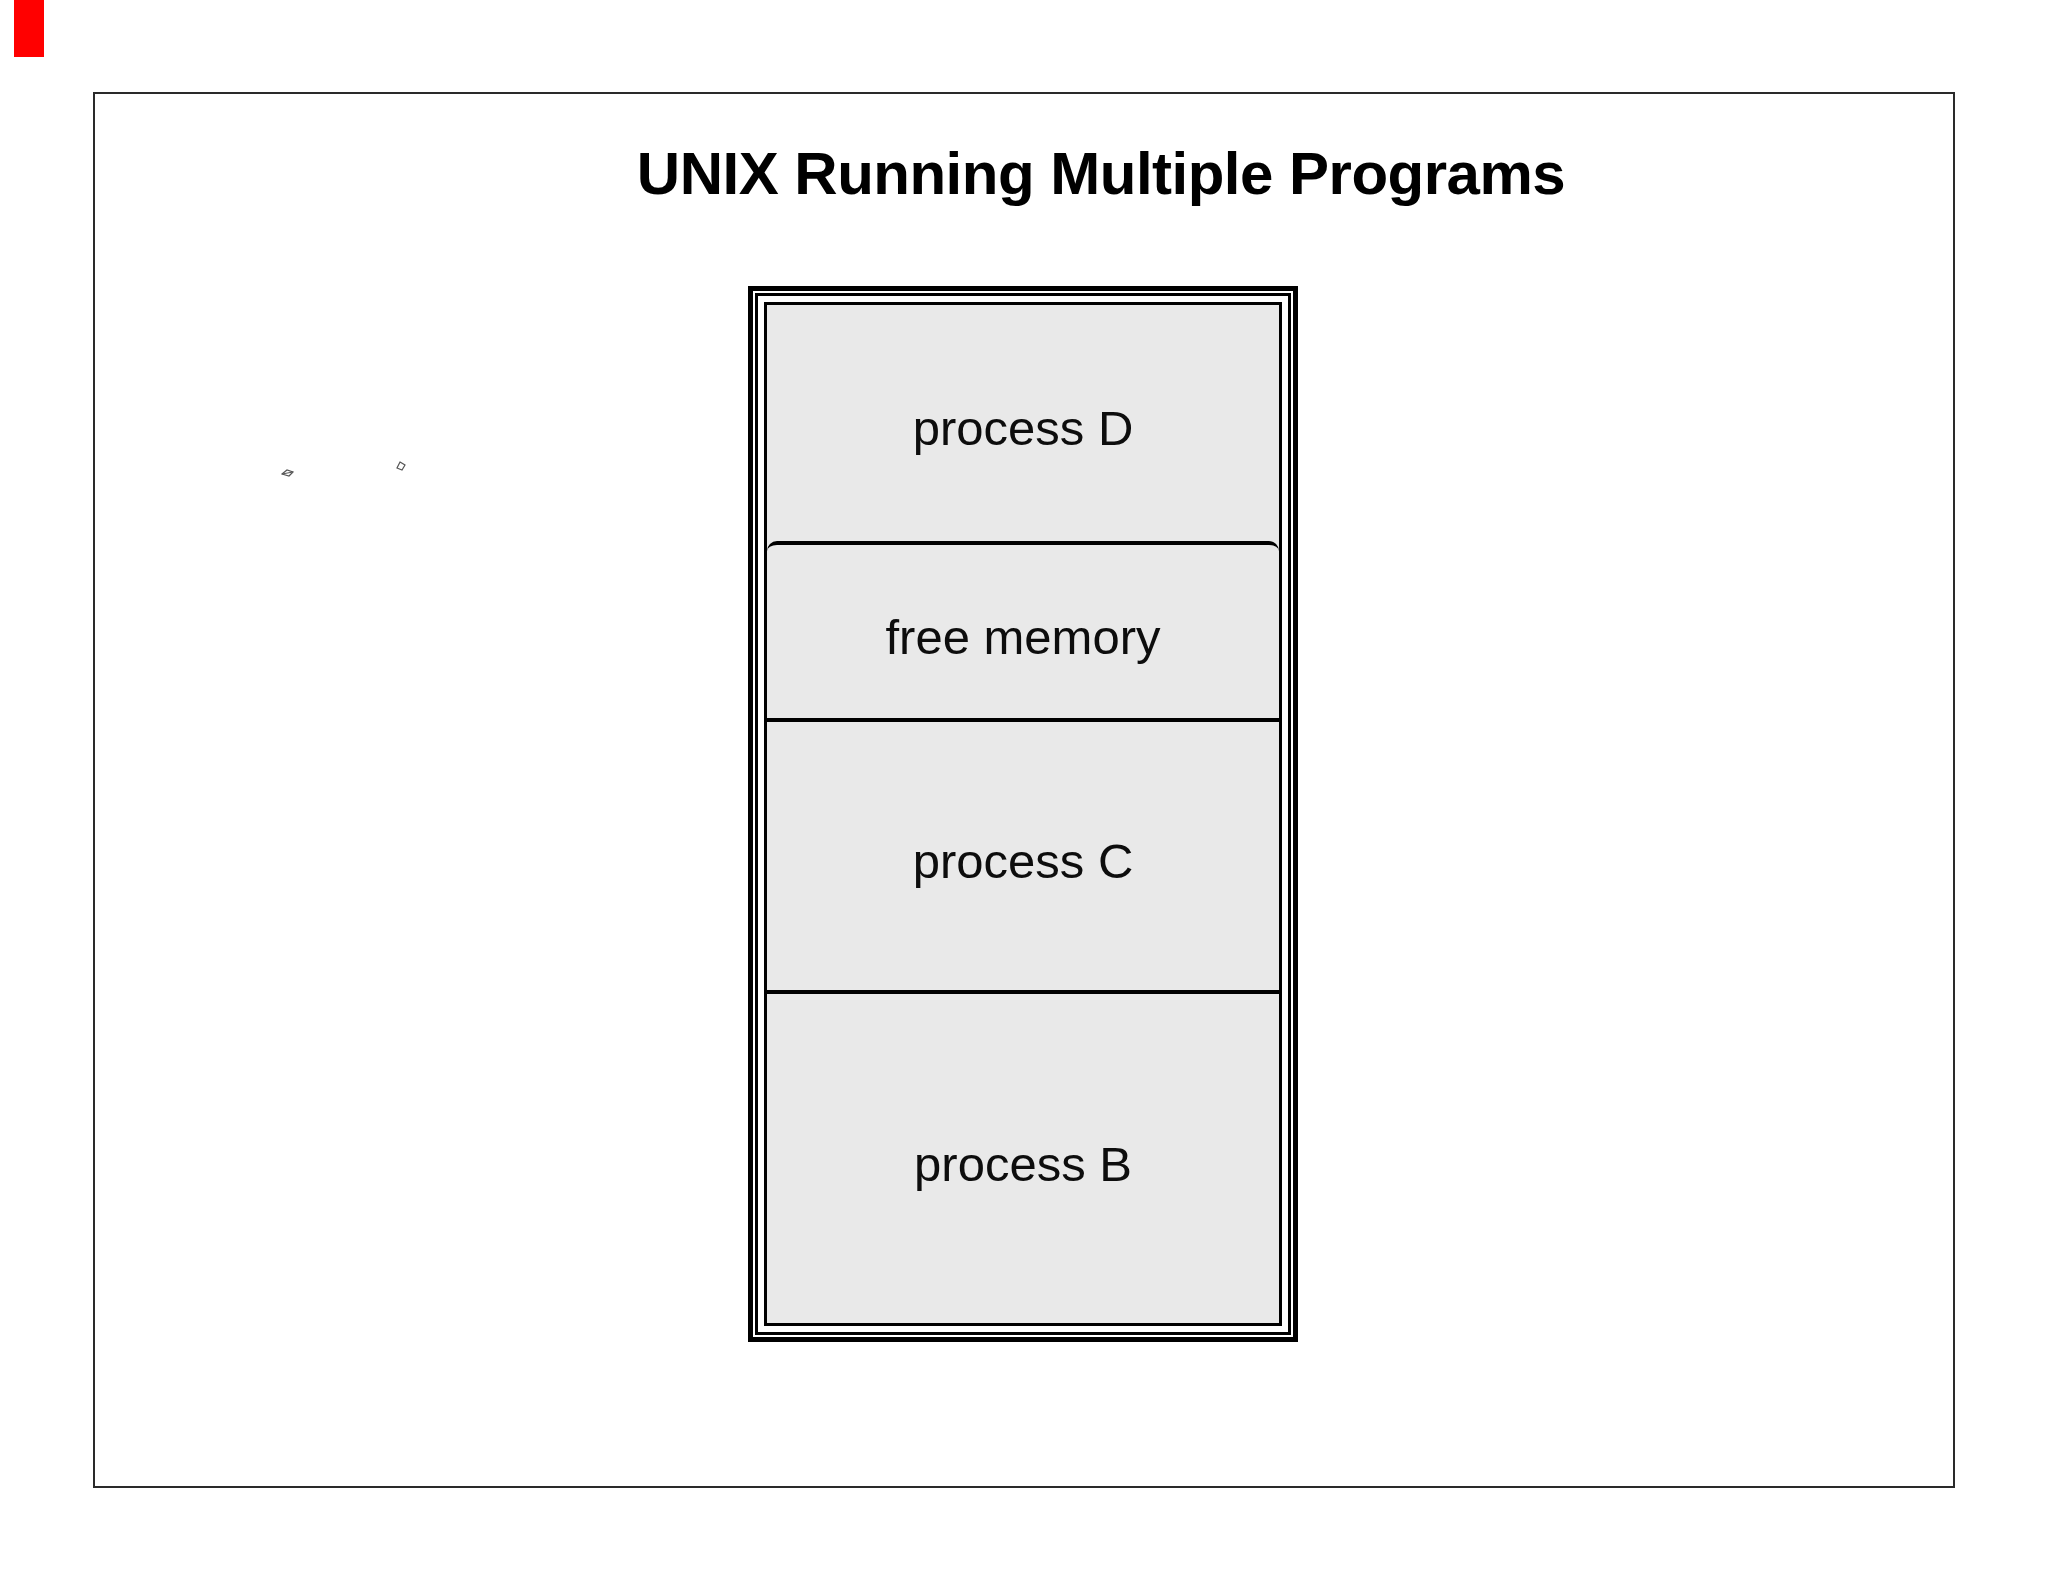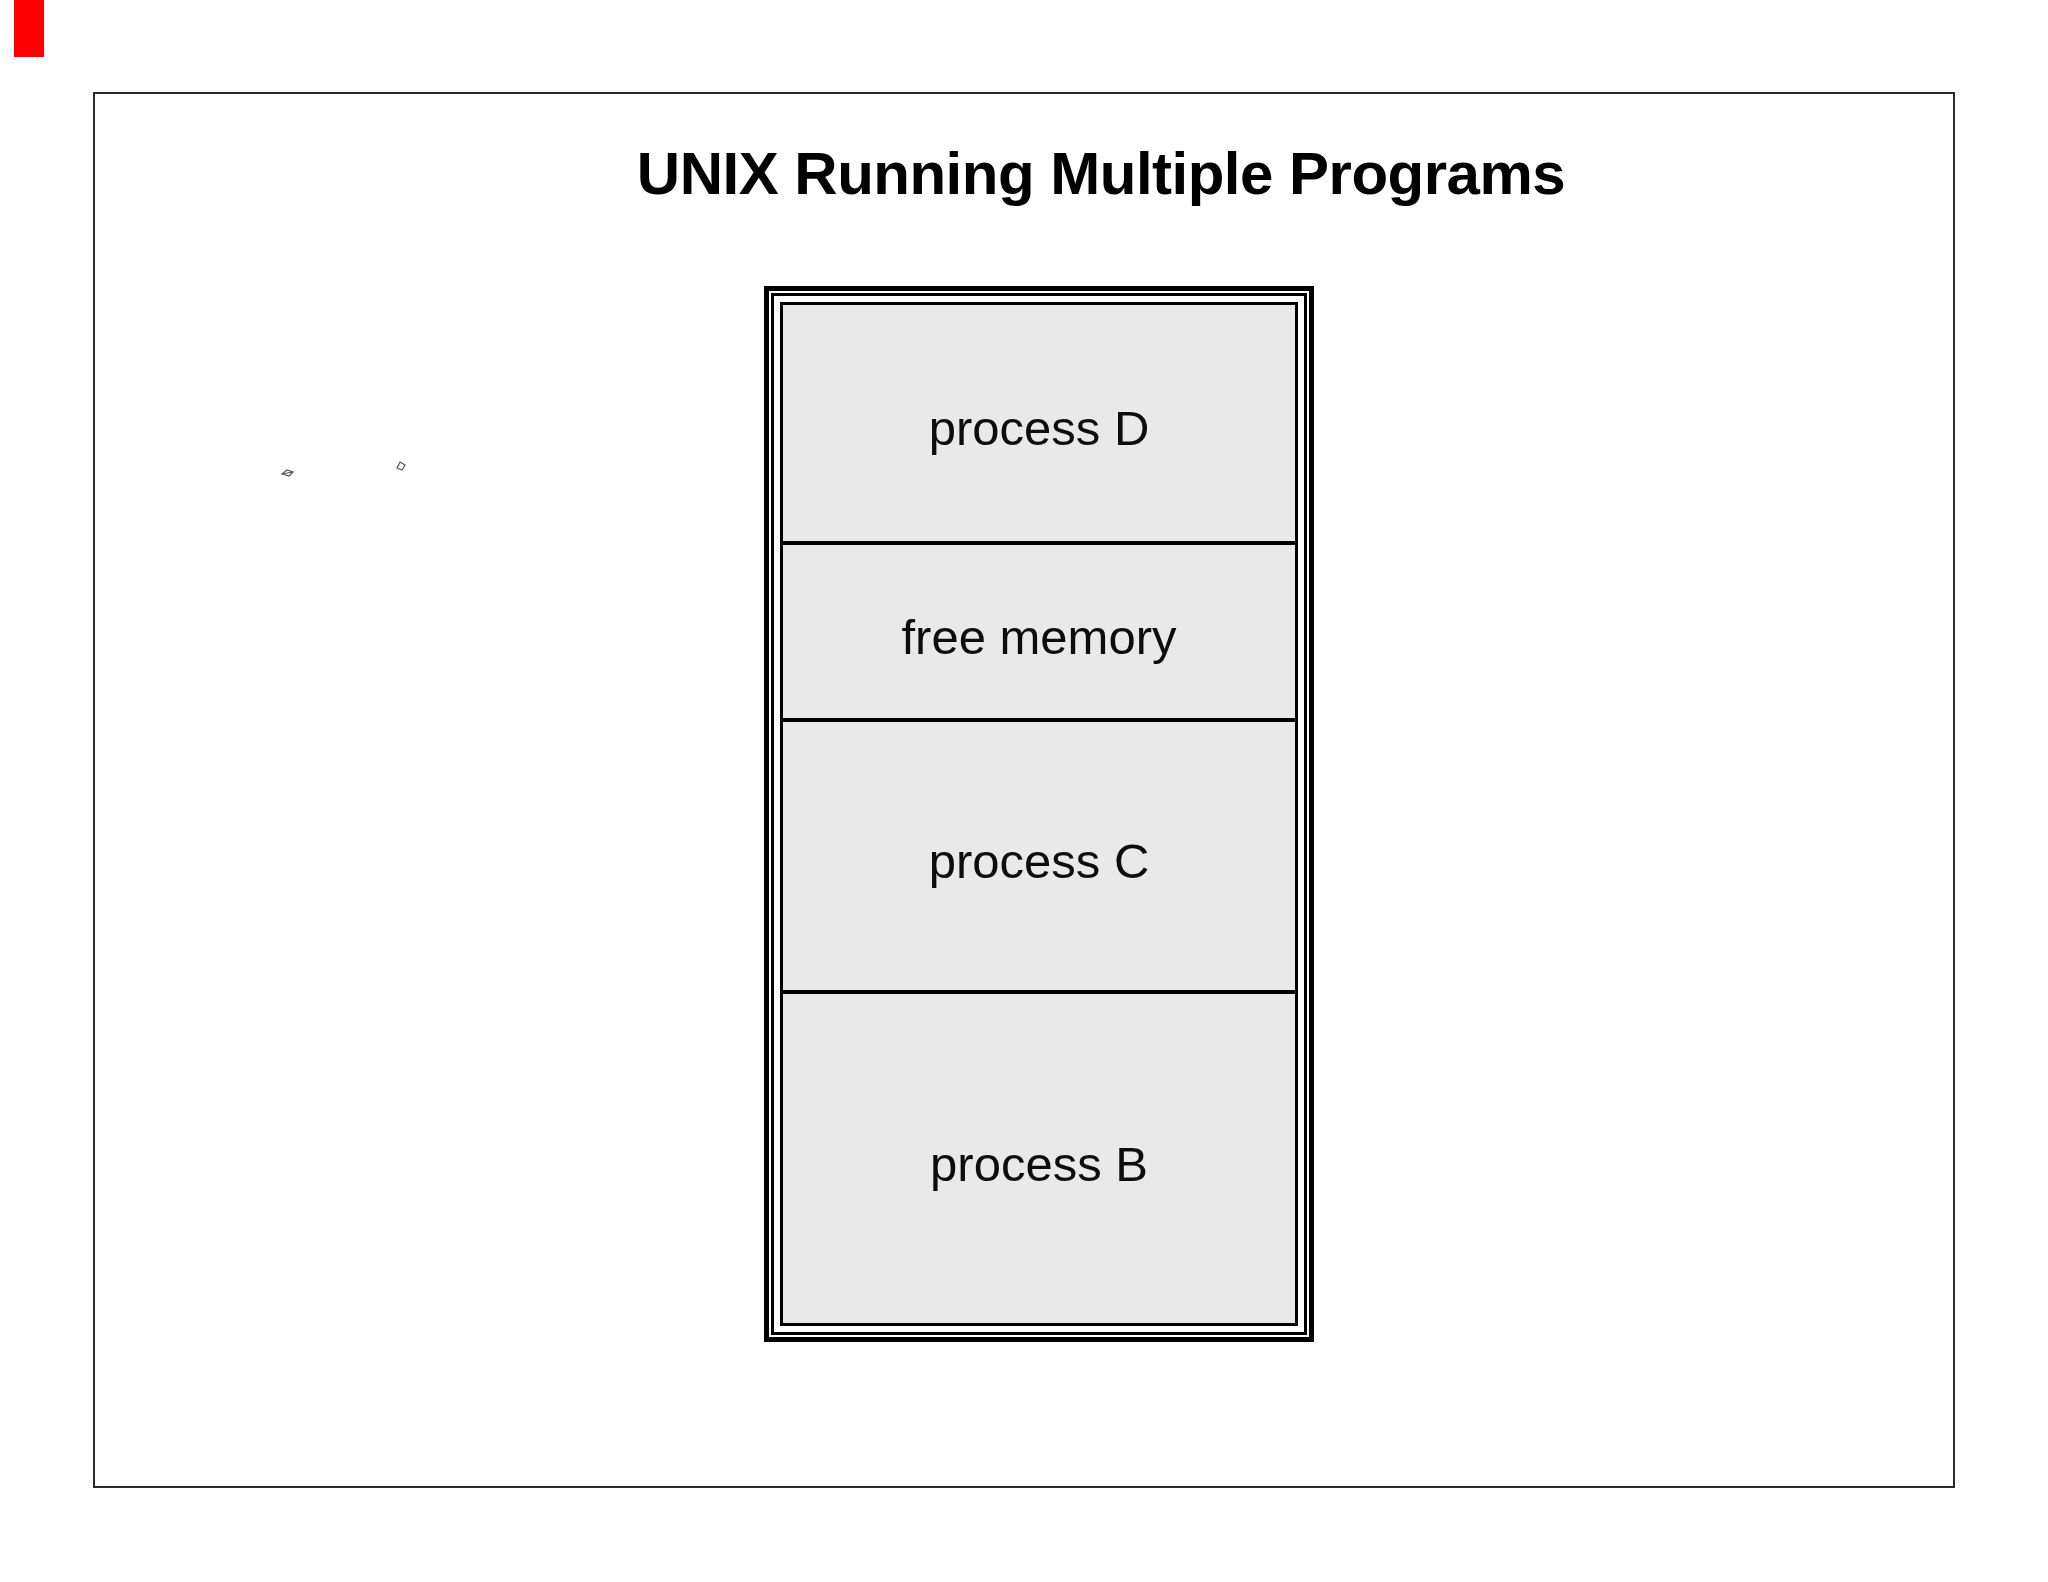"process D" .mem-frame-outer { margin-left: 16px -> none }
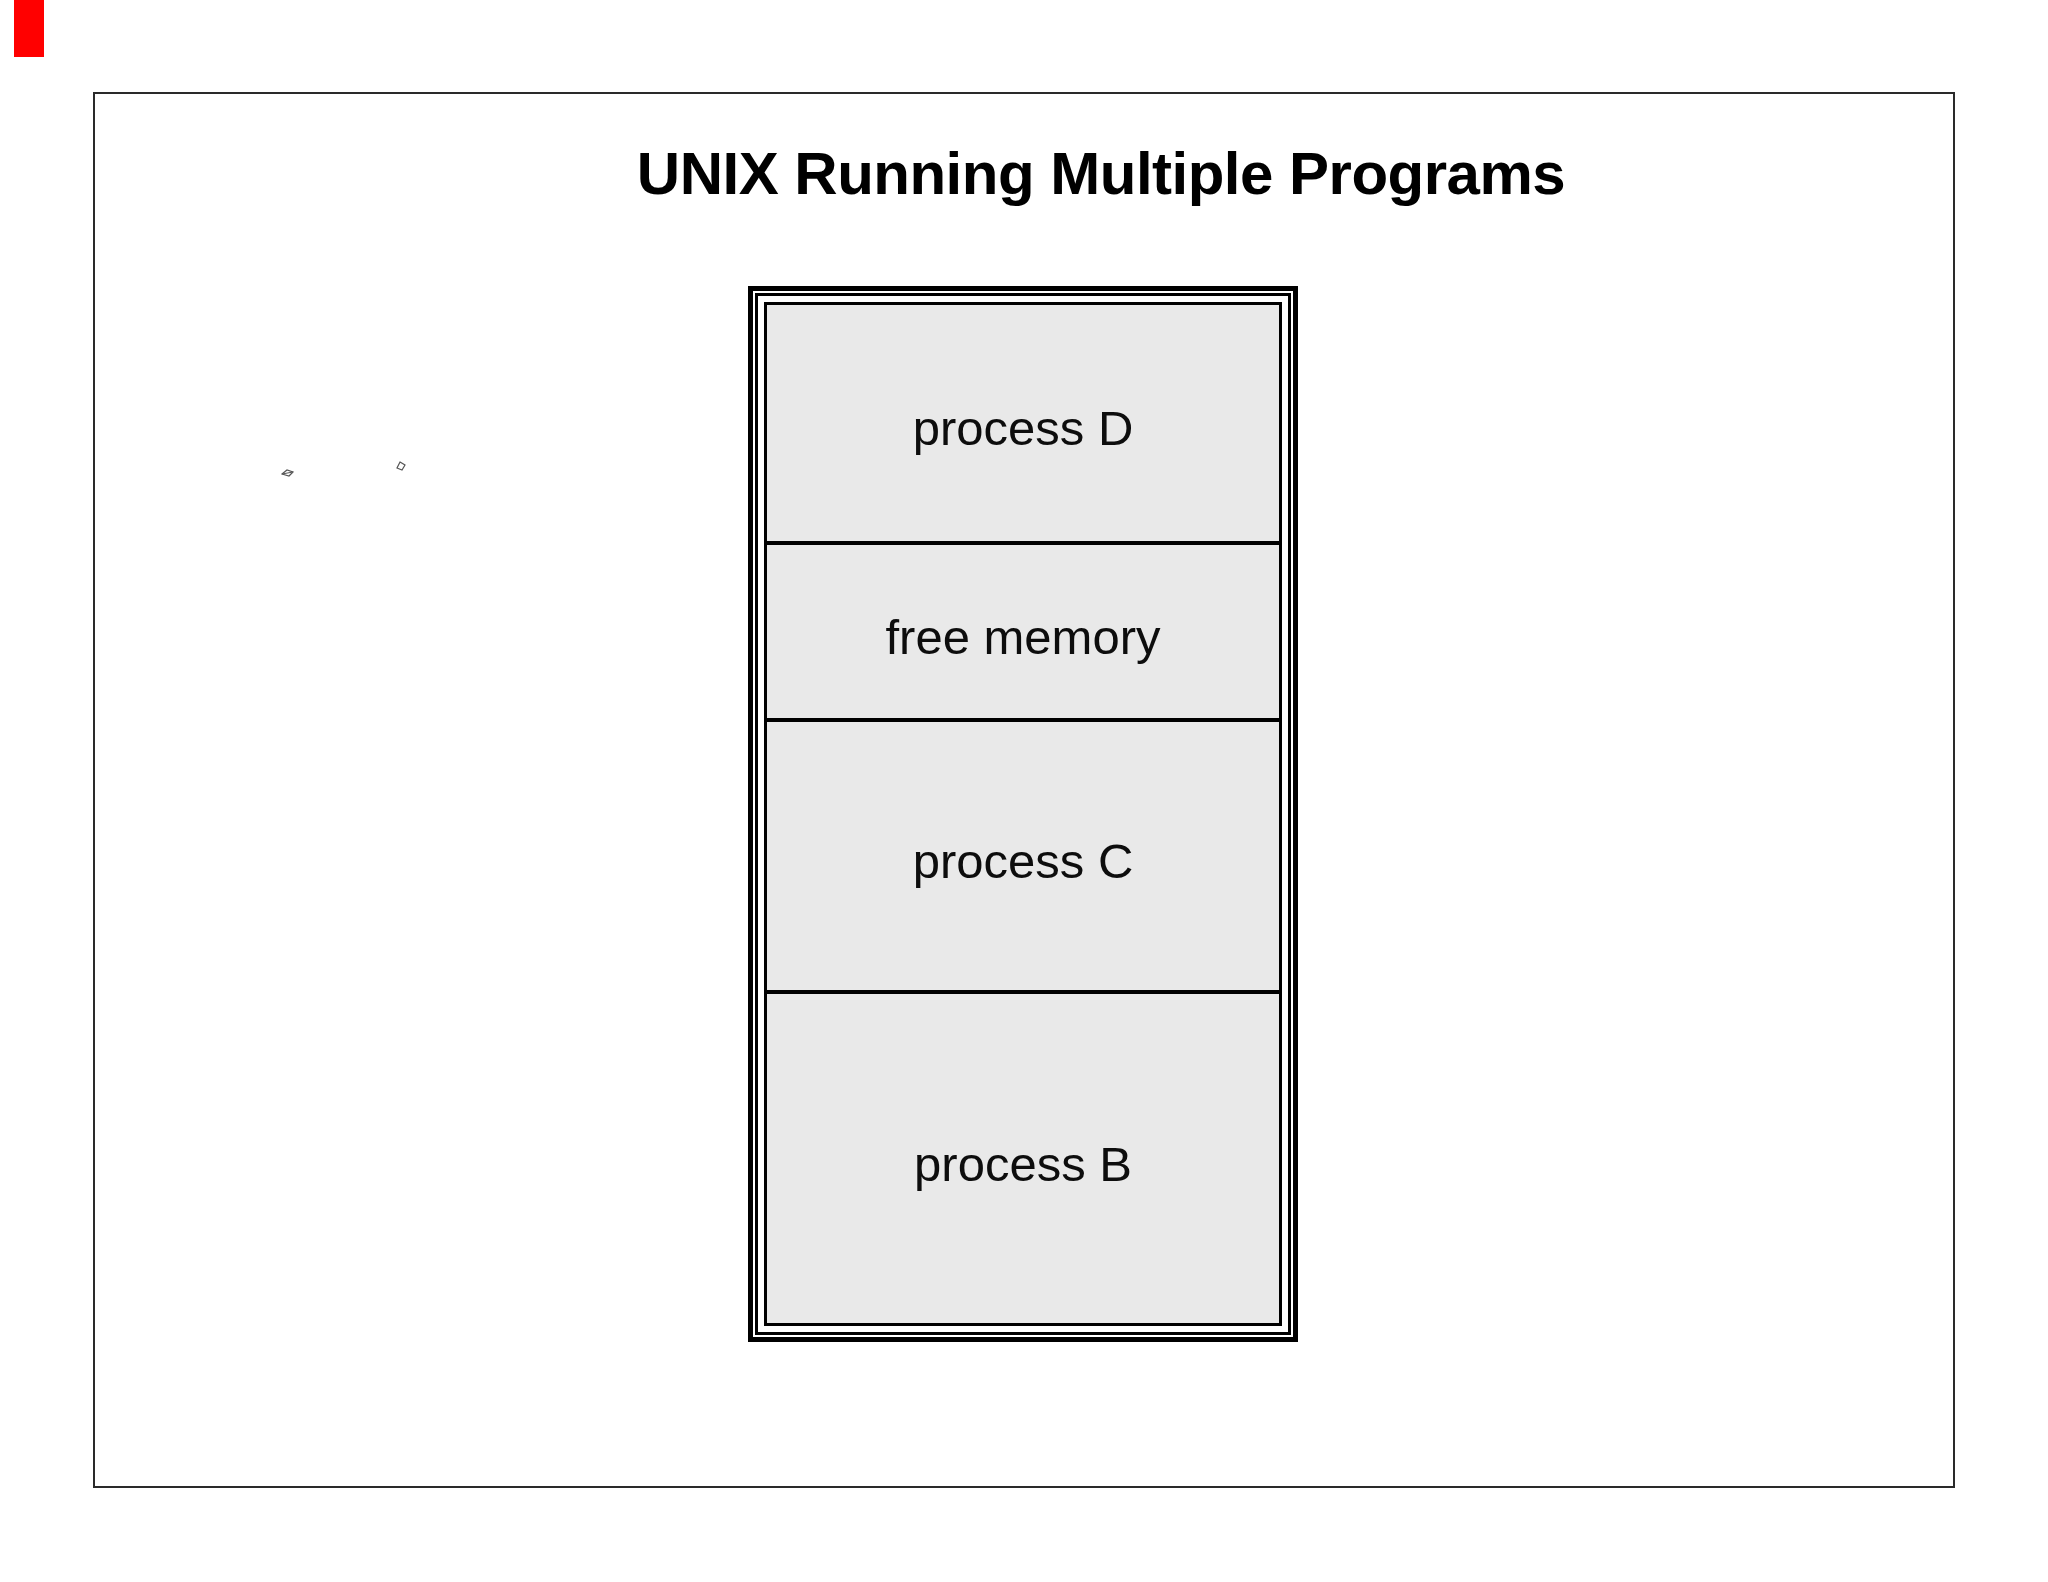"free memory" .grow-free { border-radius: none -> 10px }
